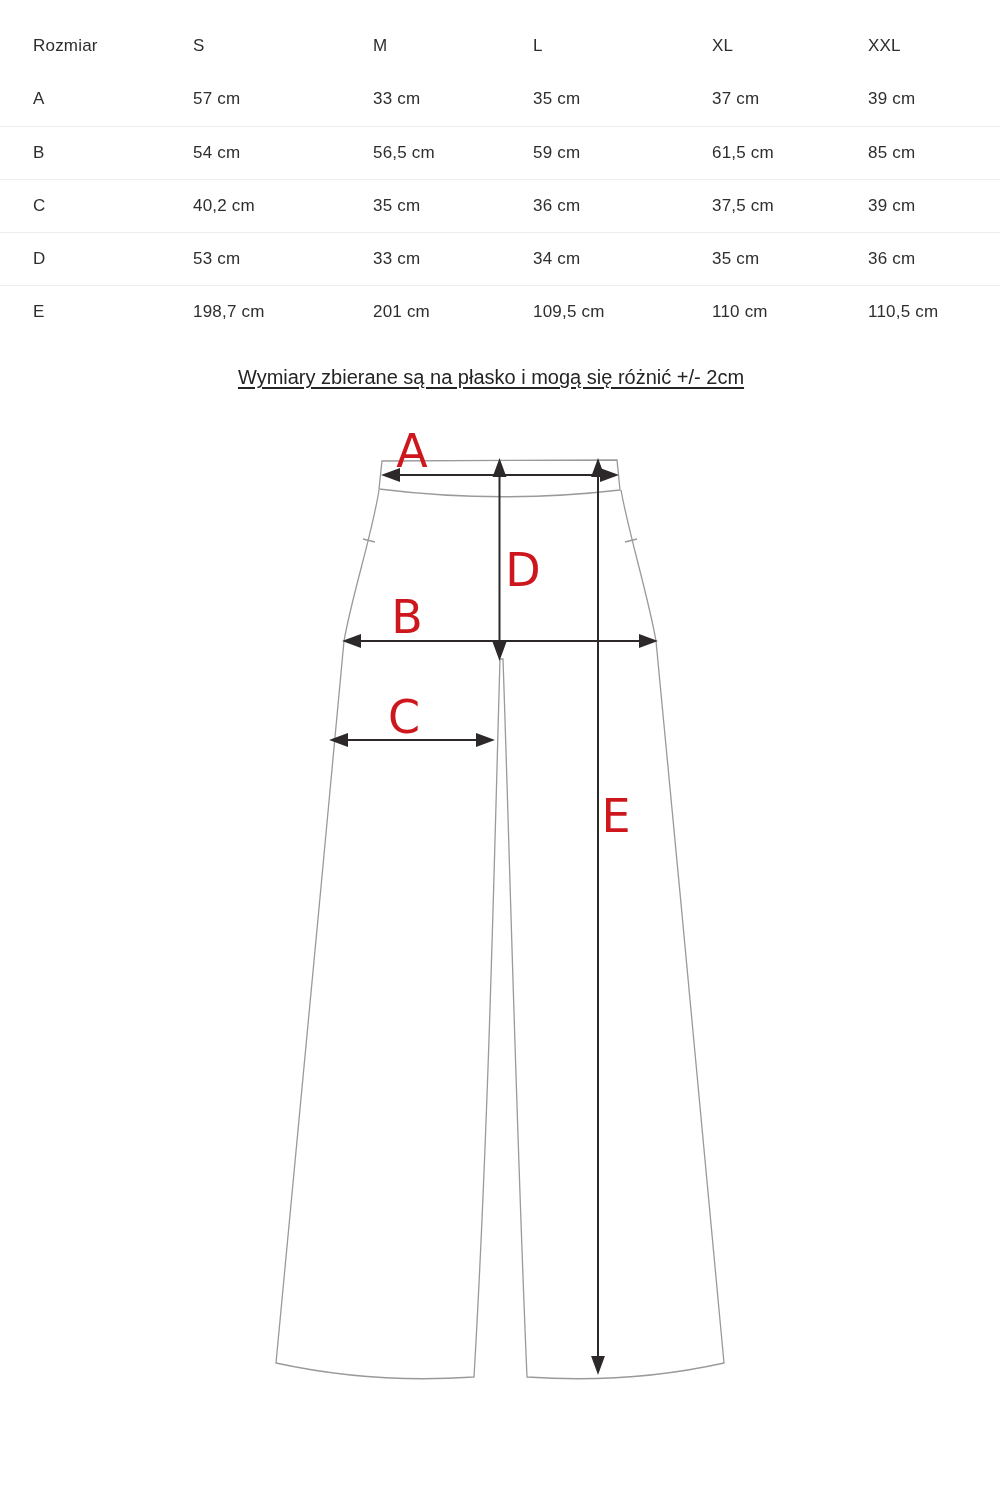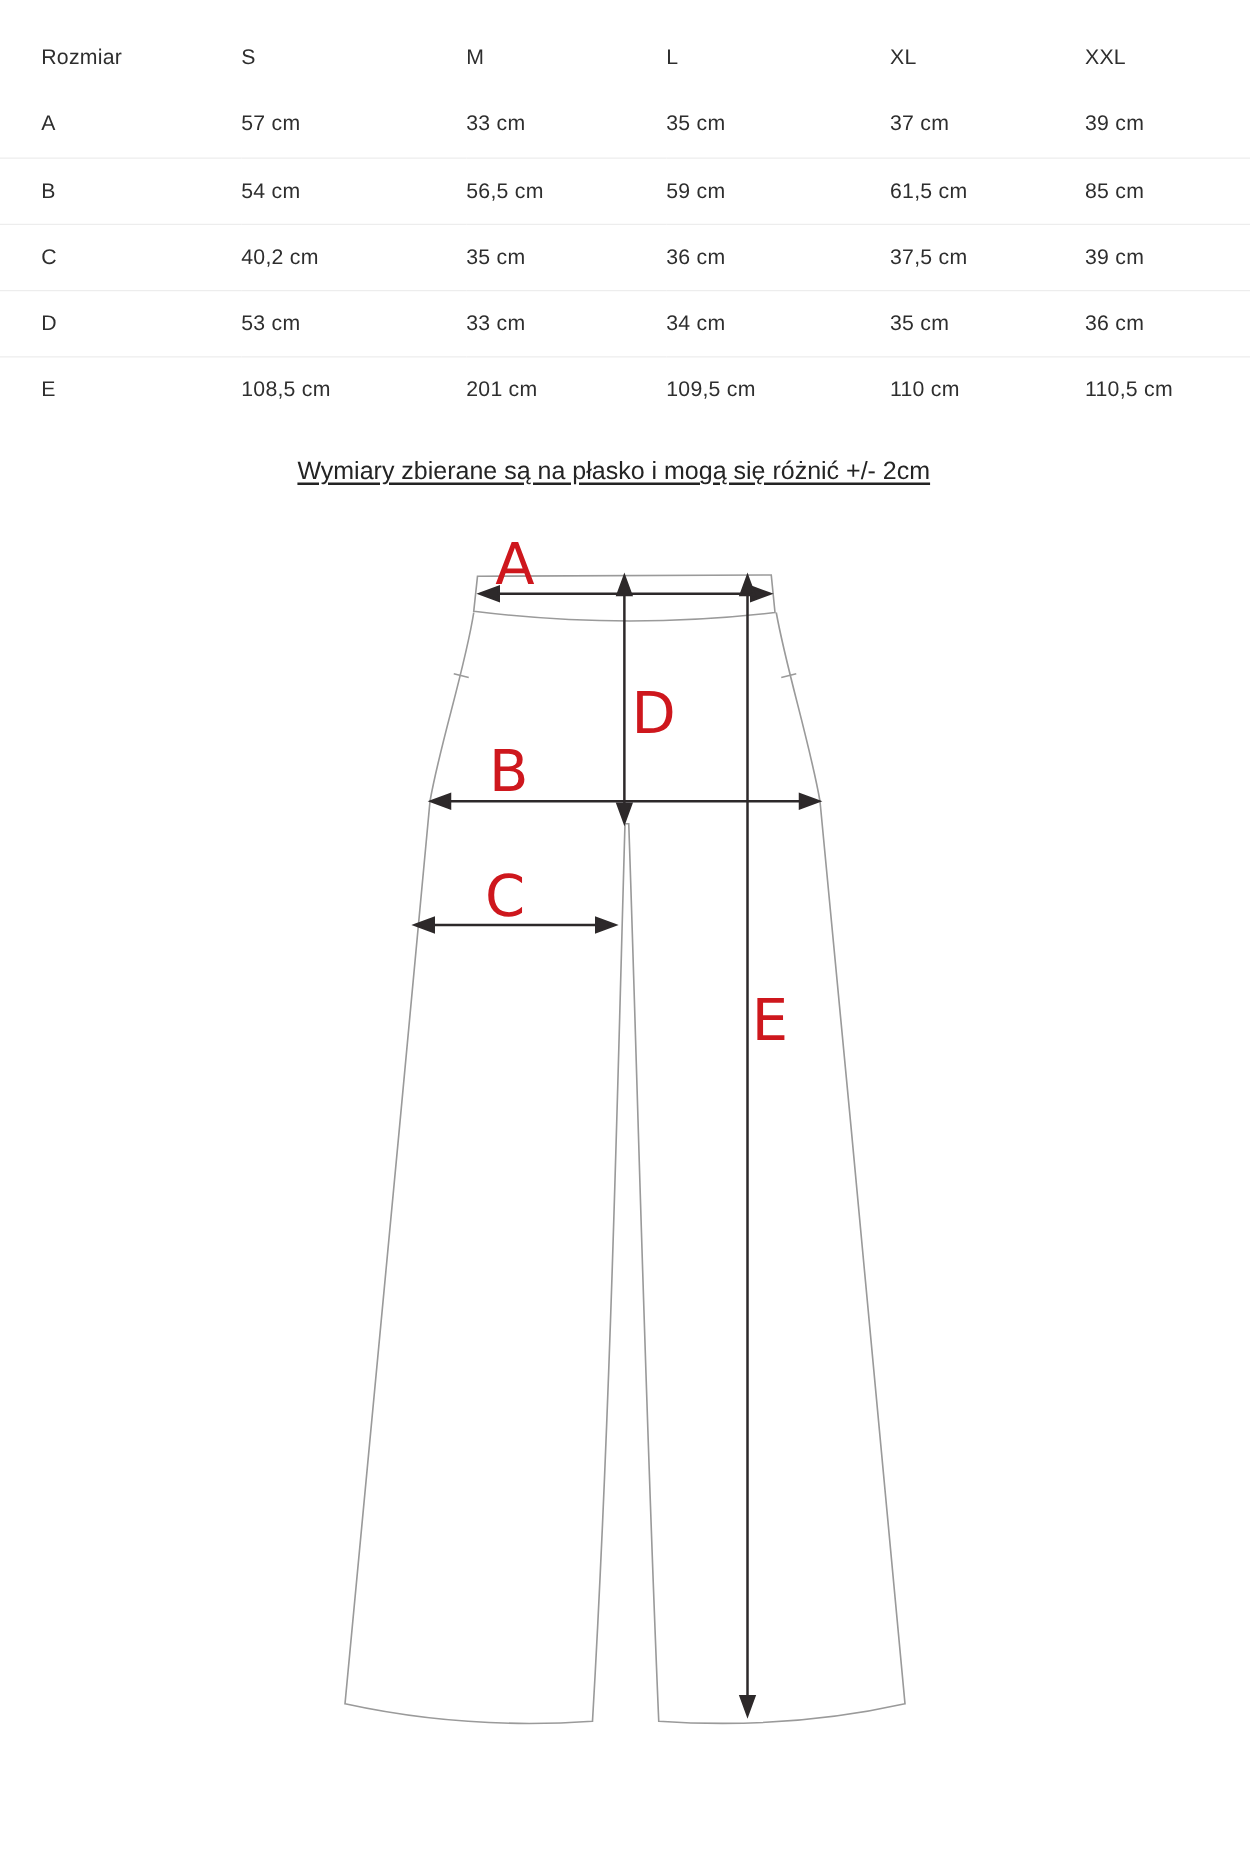"108,5 cm" td { text: 108,5 -> 198,7 }
